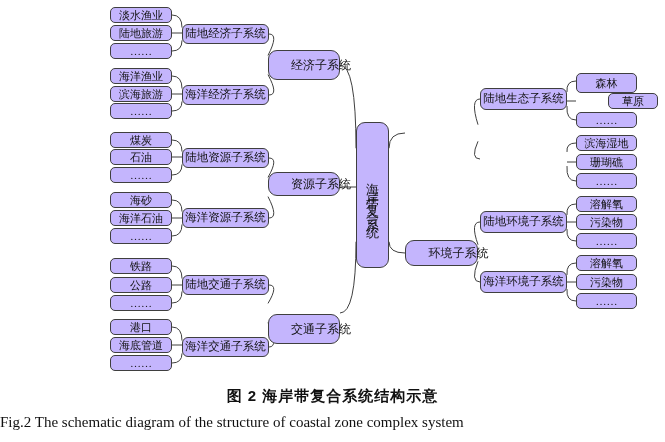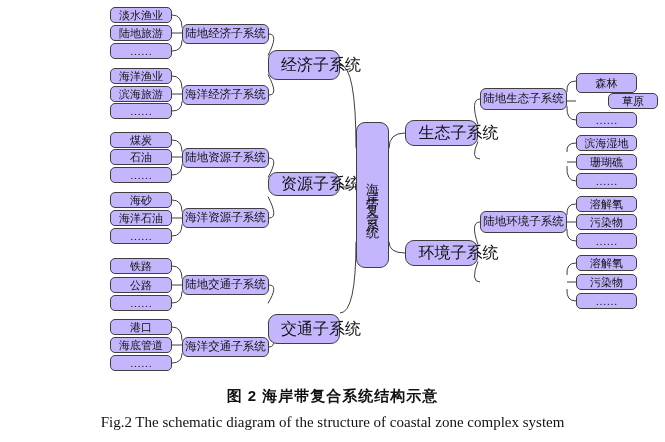"经济子系统" .lv3 { font-size: 16px -> 12px }
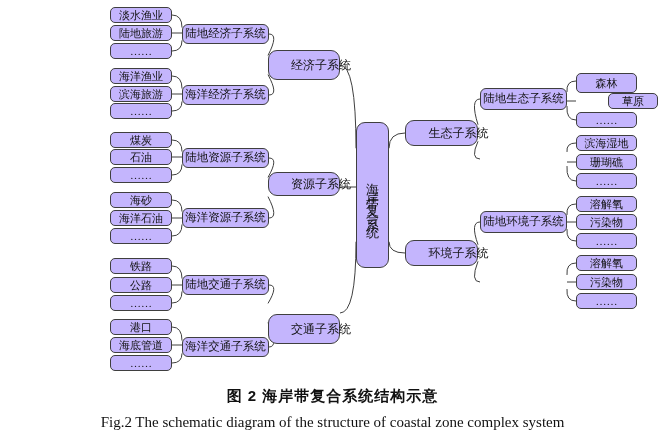"生态子系统" div.bx { html: <div>生态子系统</div> -> none }
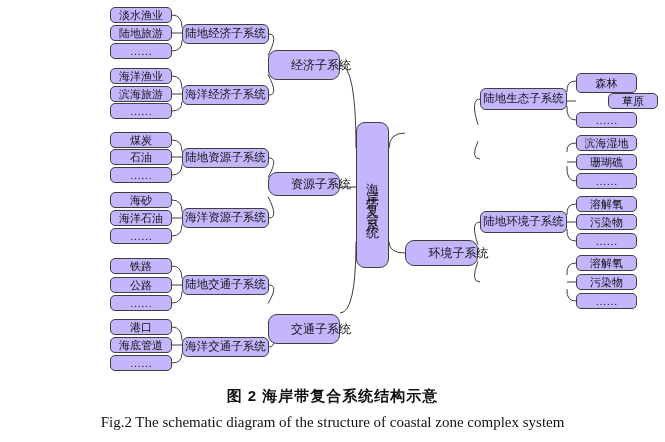"海洋环境子系统" div.bx { html: none -> <div>海洋环境子系统</div> }
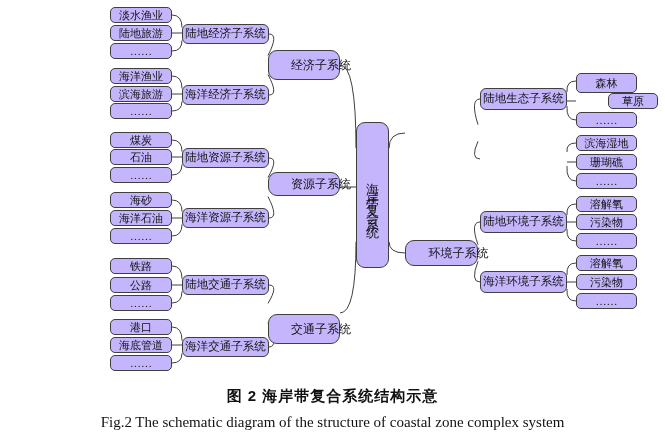"Fig.2 The schematic diagram of" .cap-en { text-align: center -> none }
